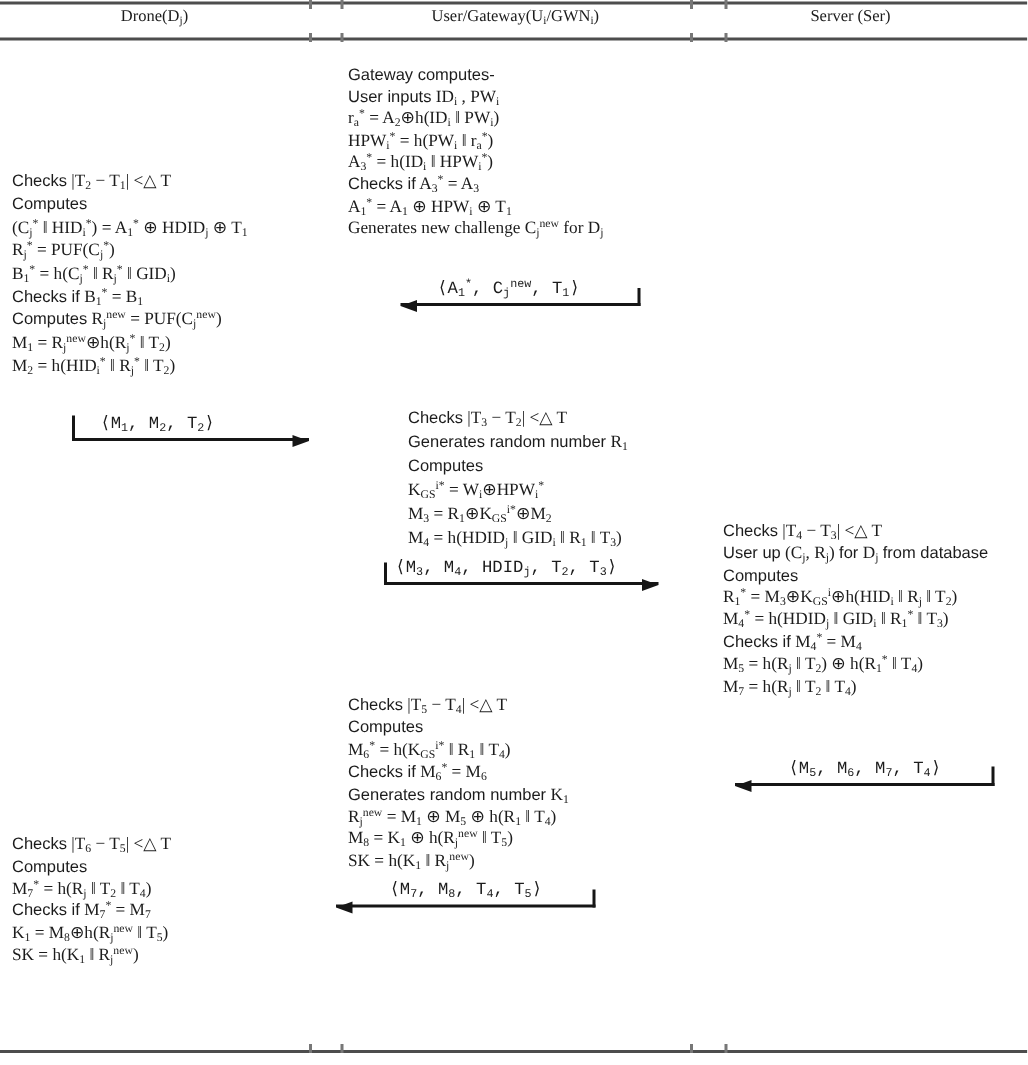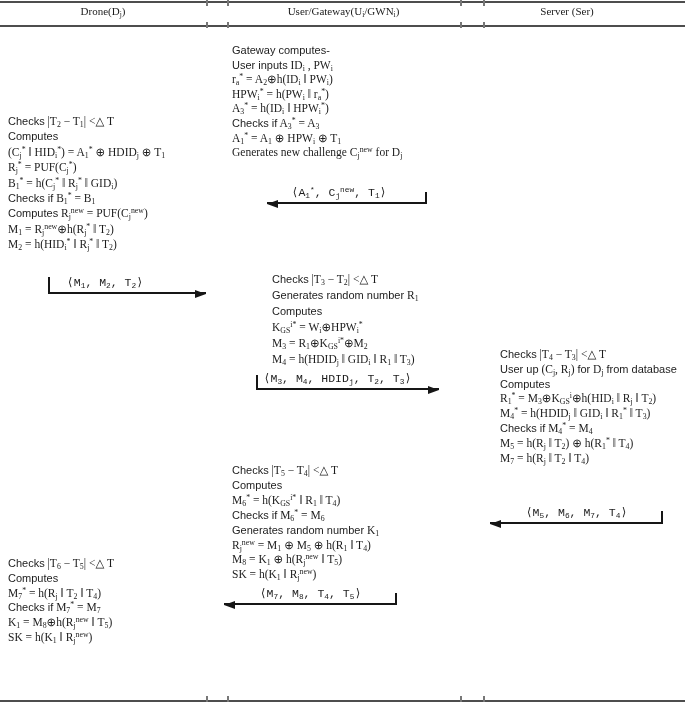"Checks |T4 − T3| <△" .b-s1 { left: 500px -> 482px }
